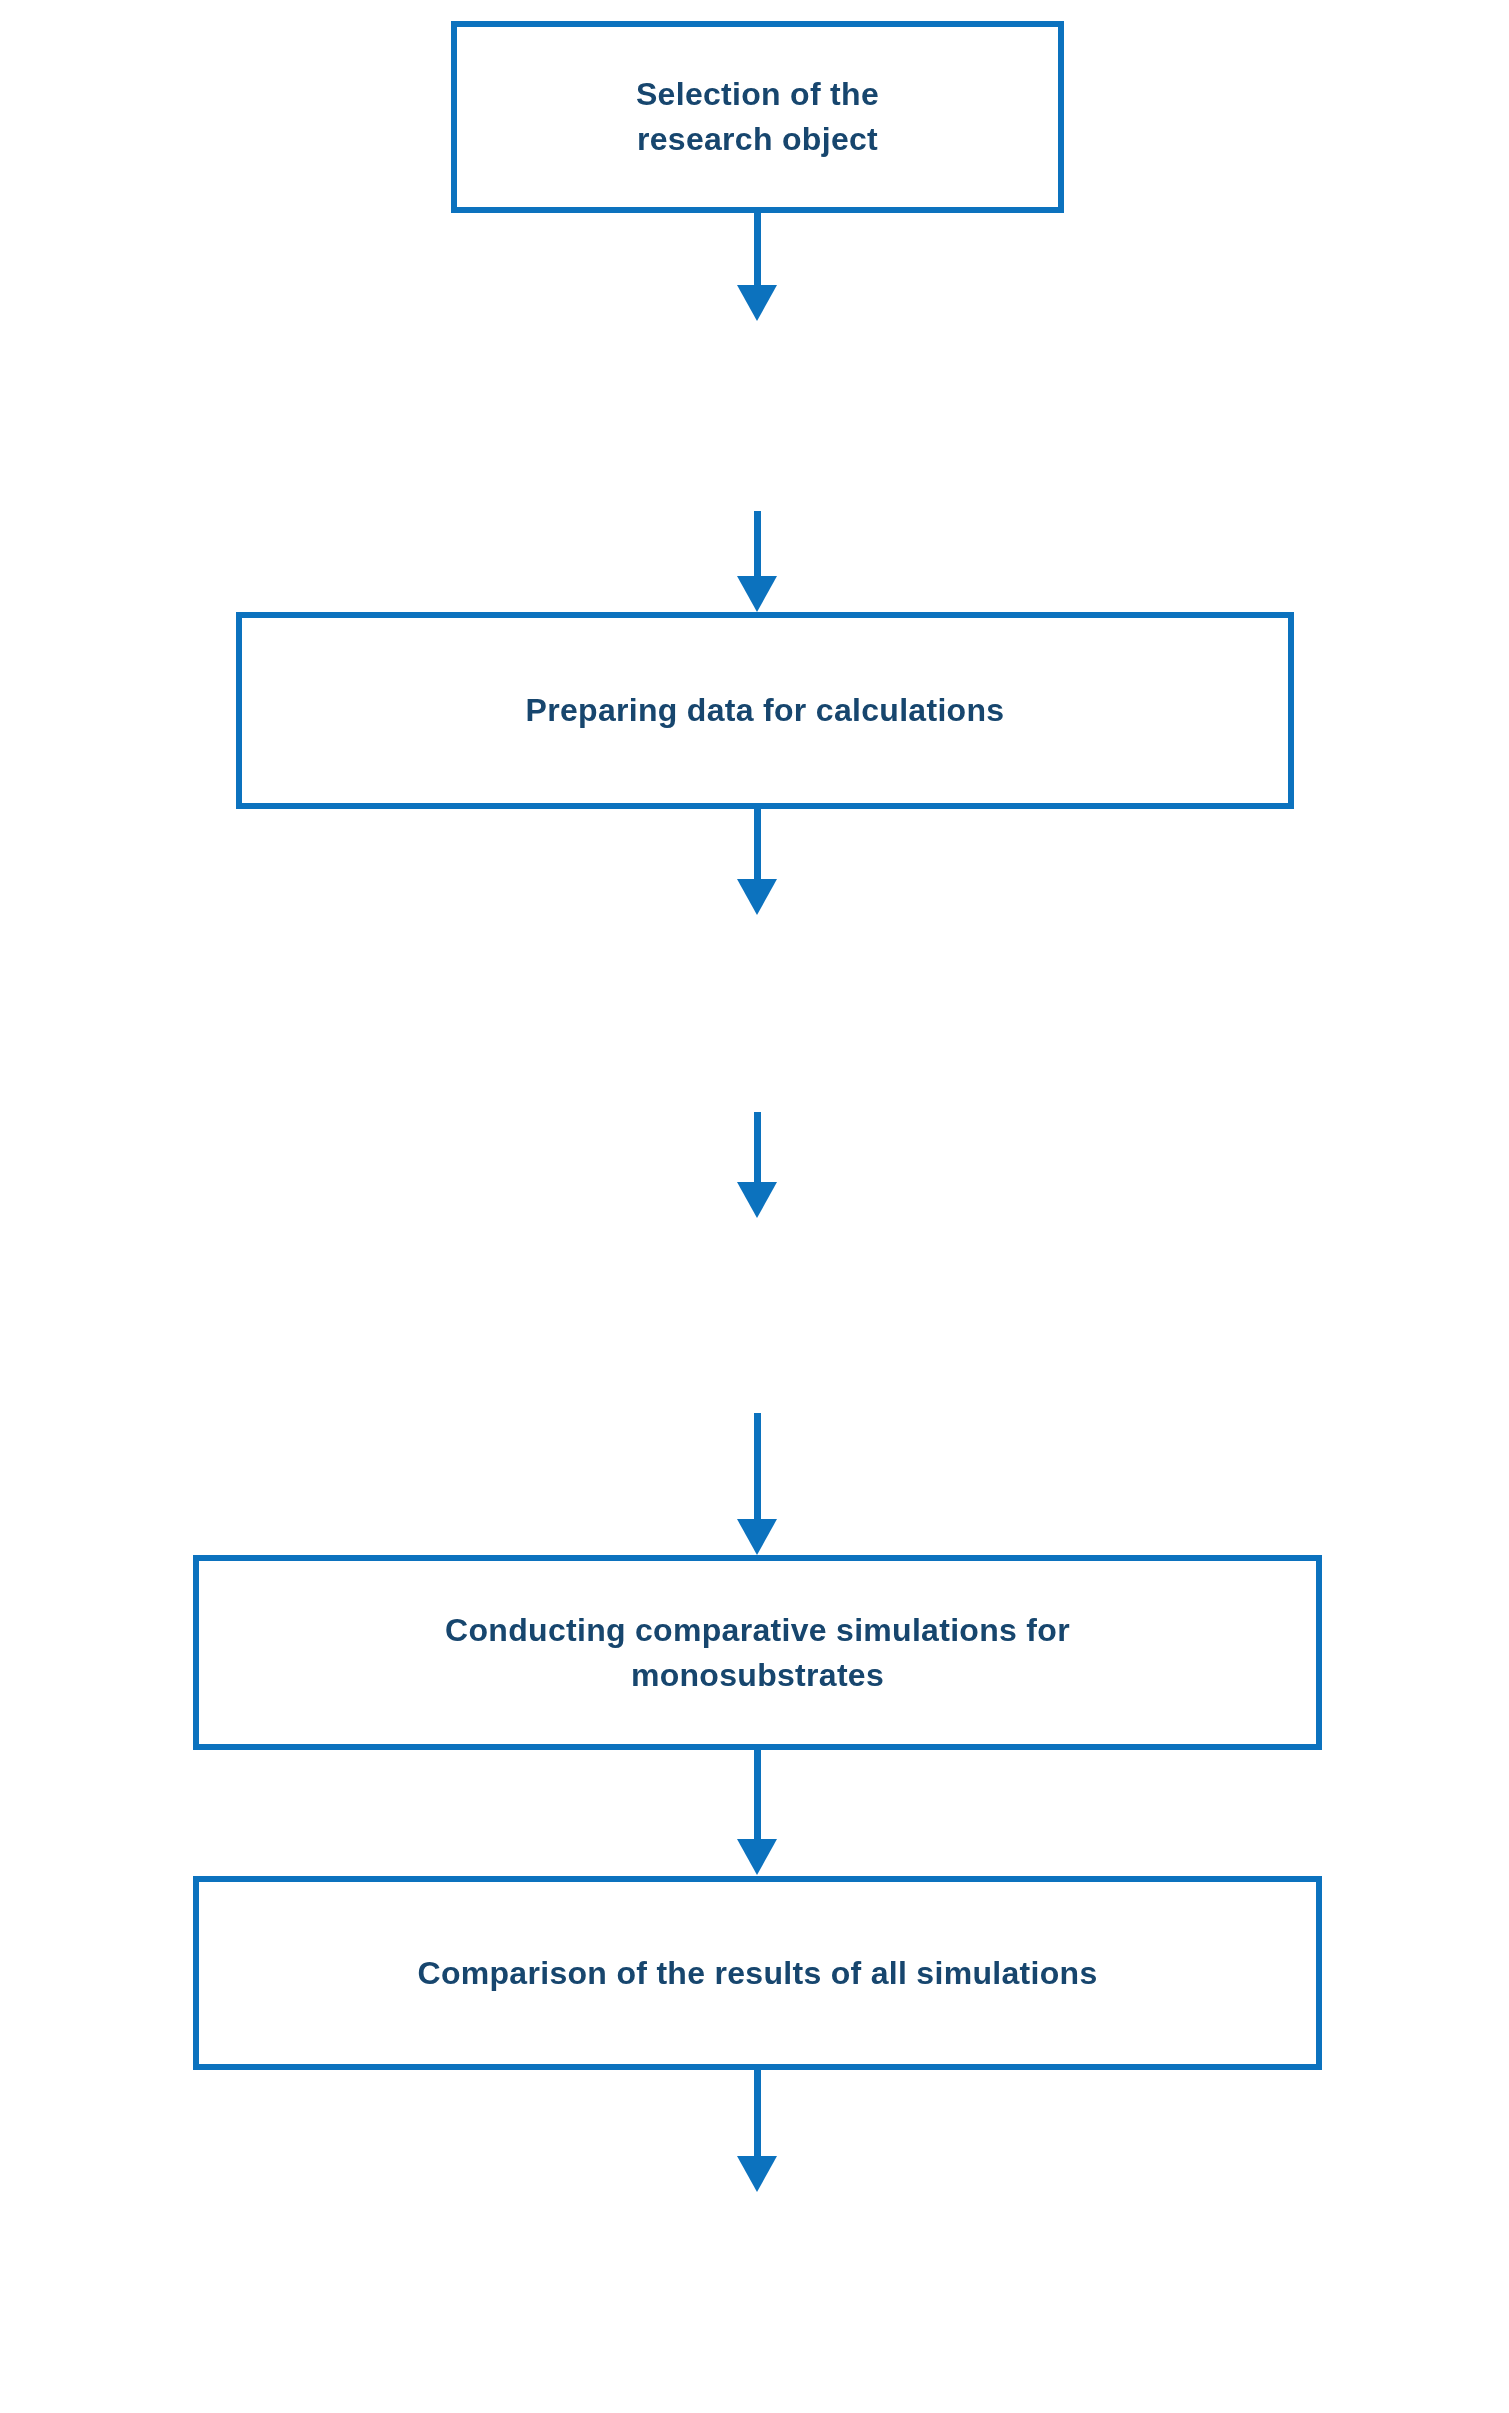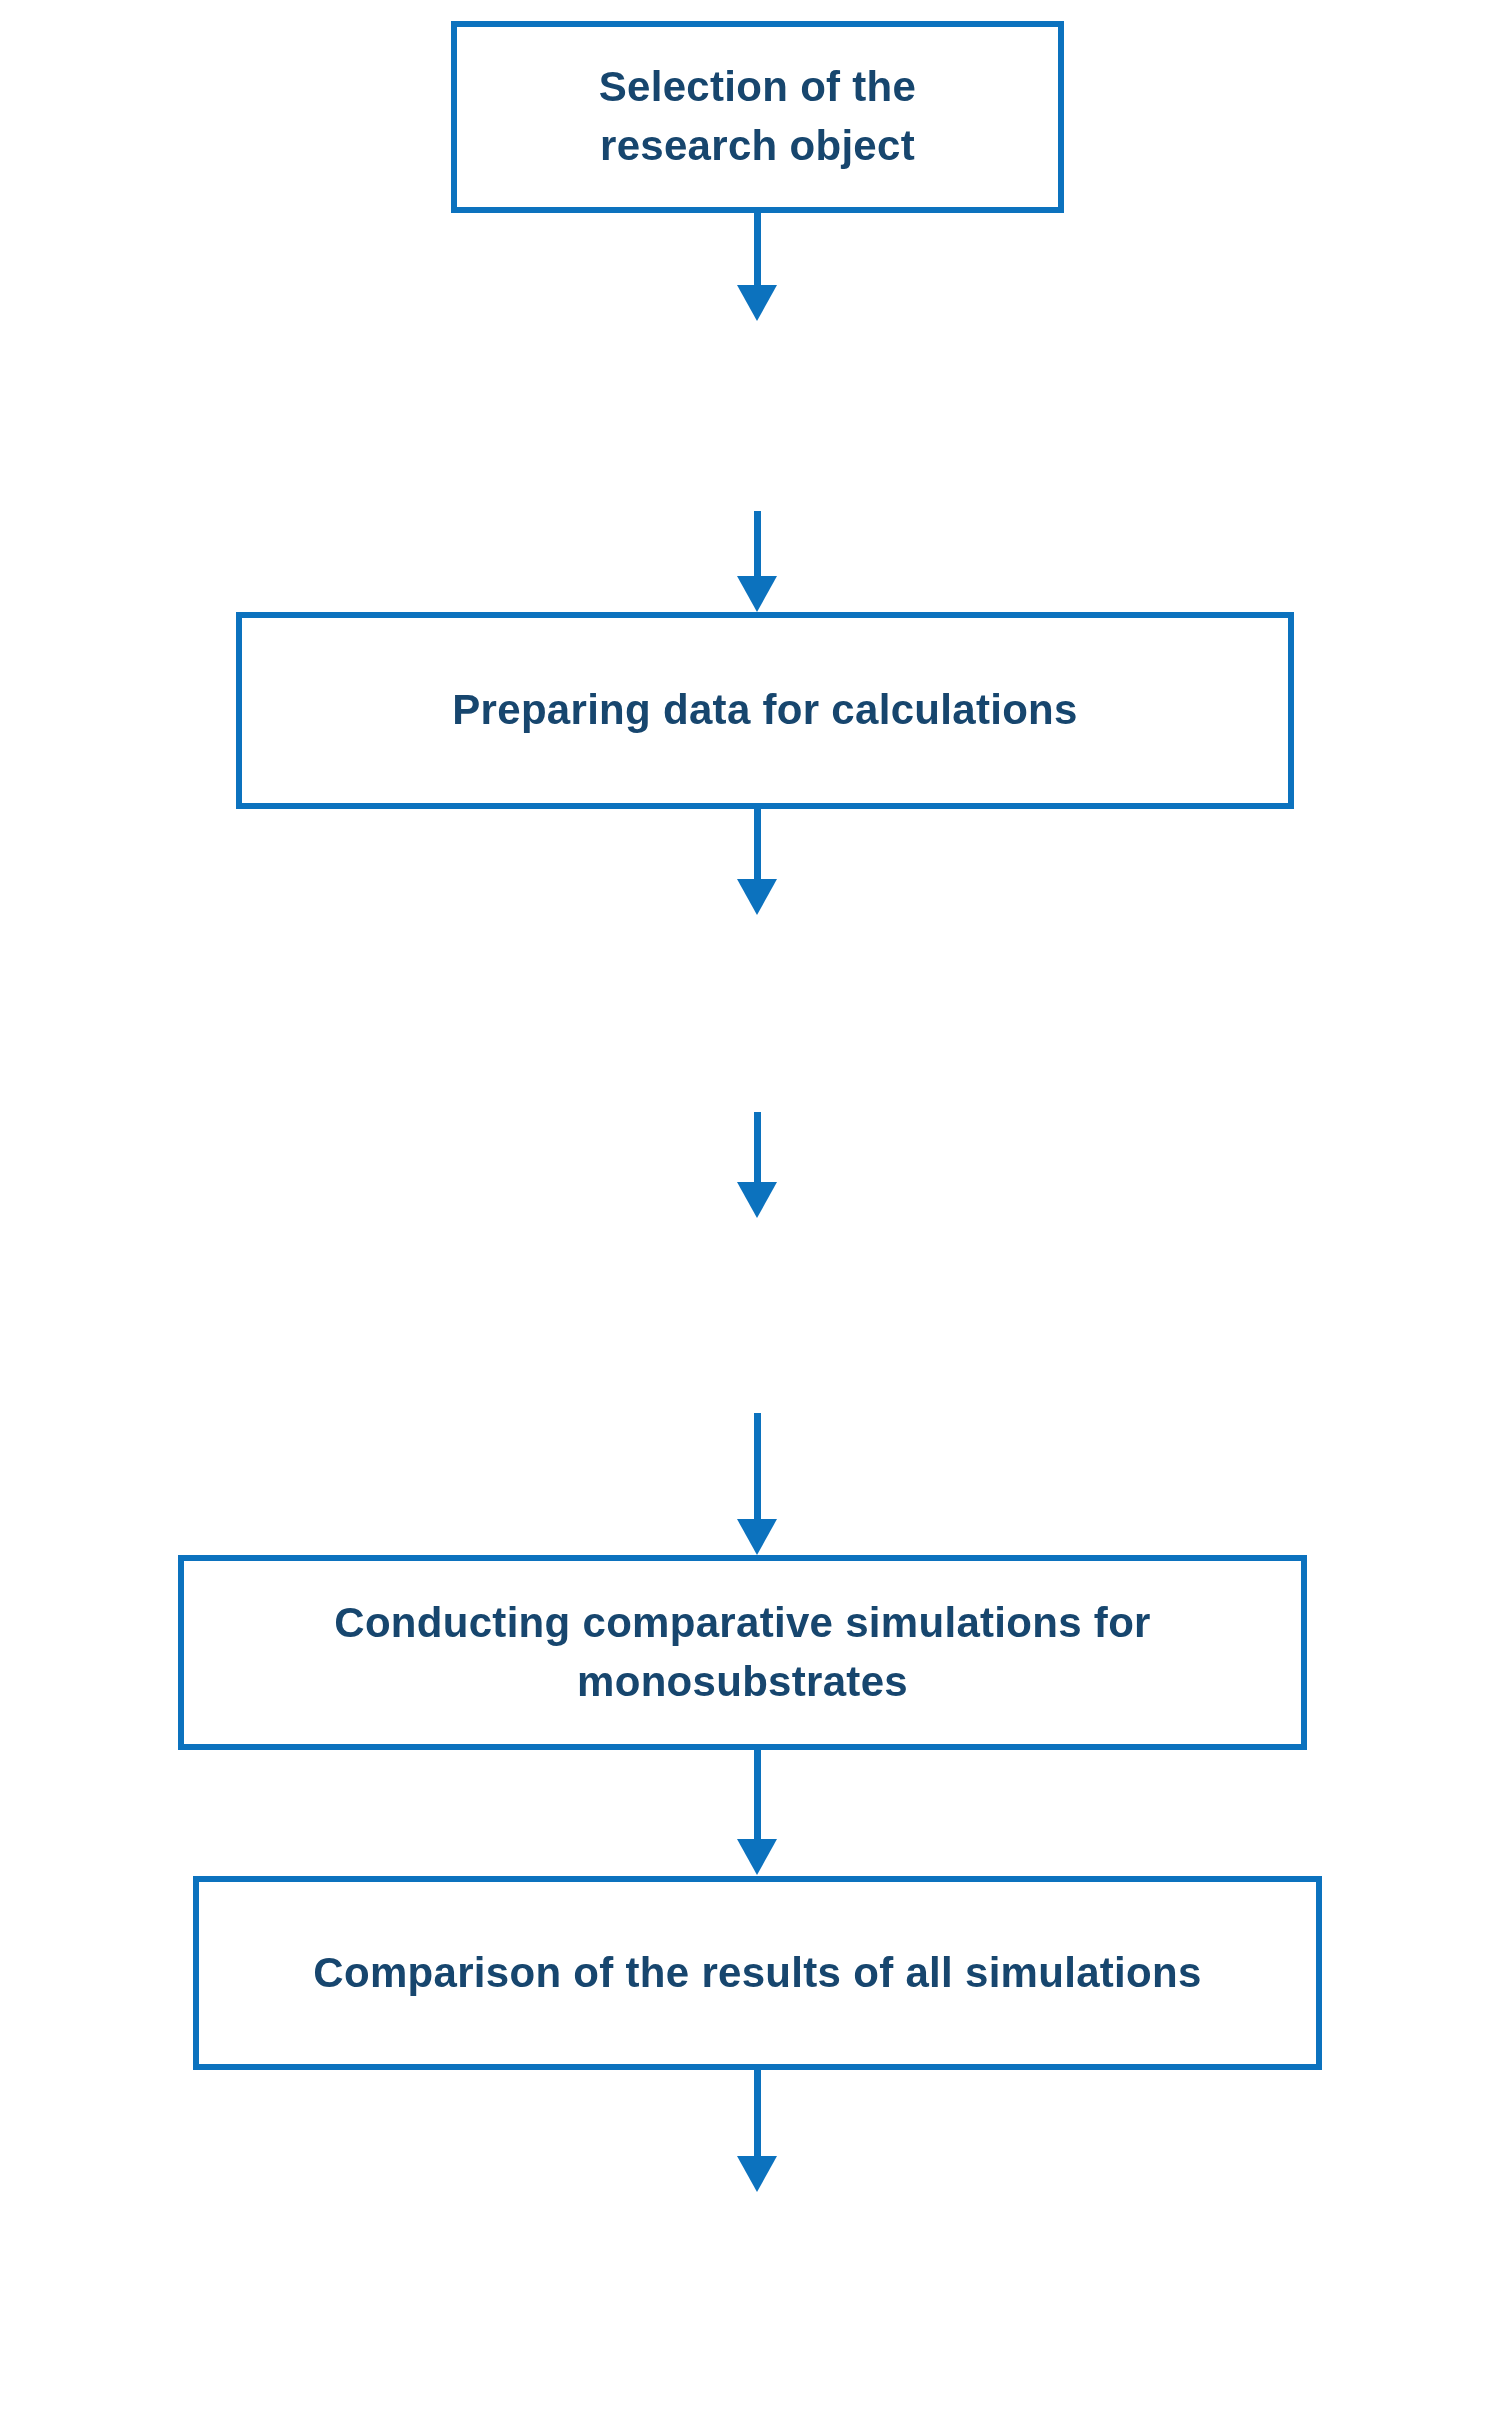"Selection of the" .flow-box { font-size: 42px -> 32px }
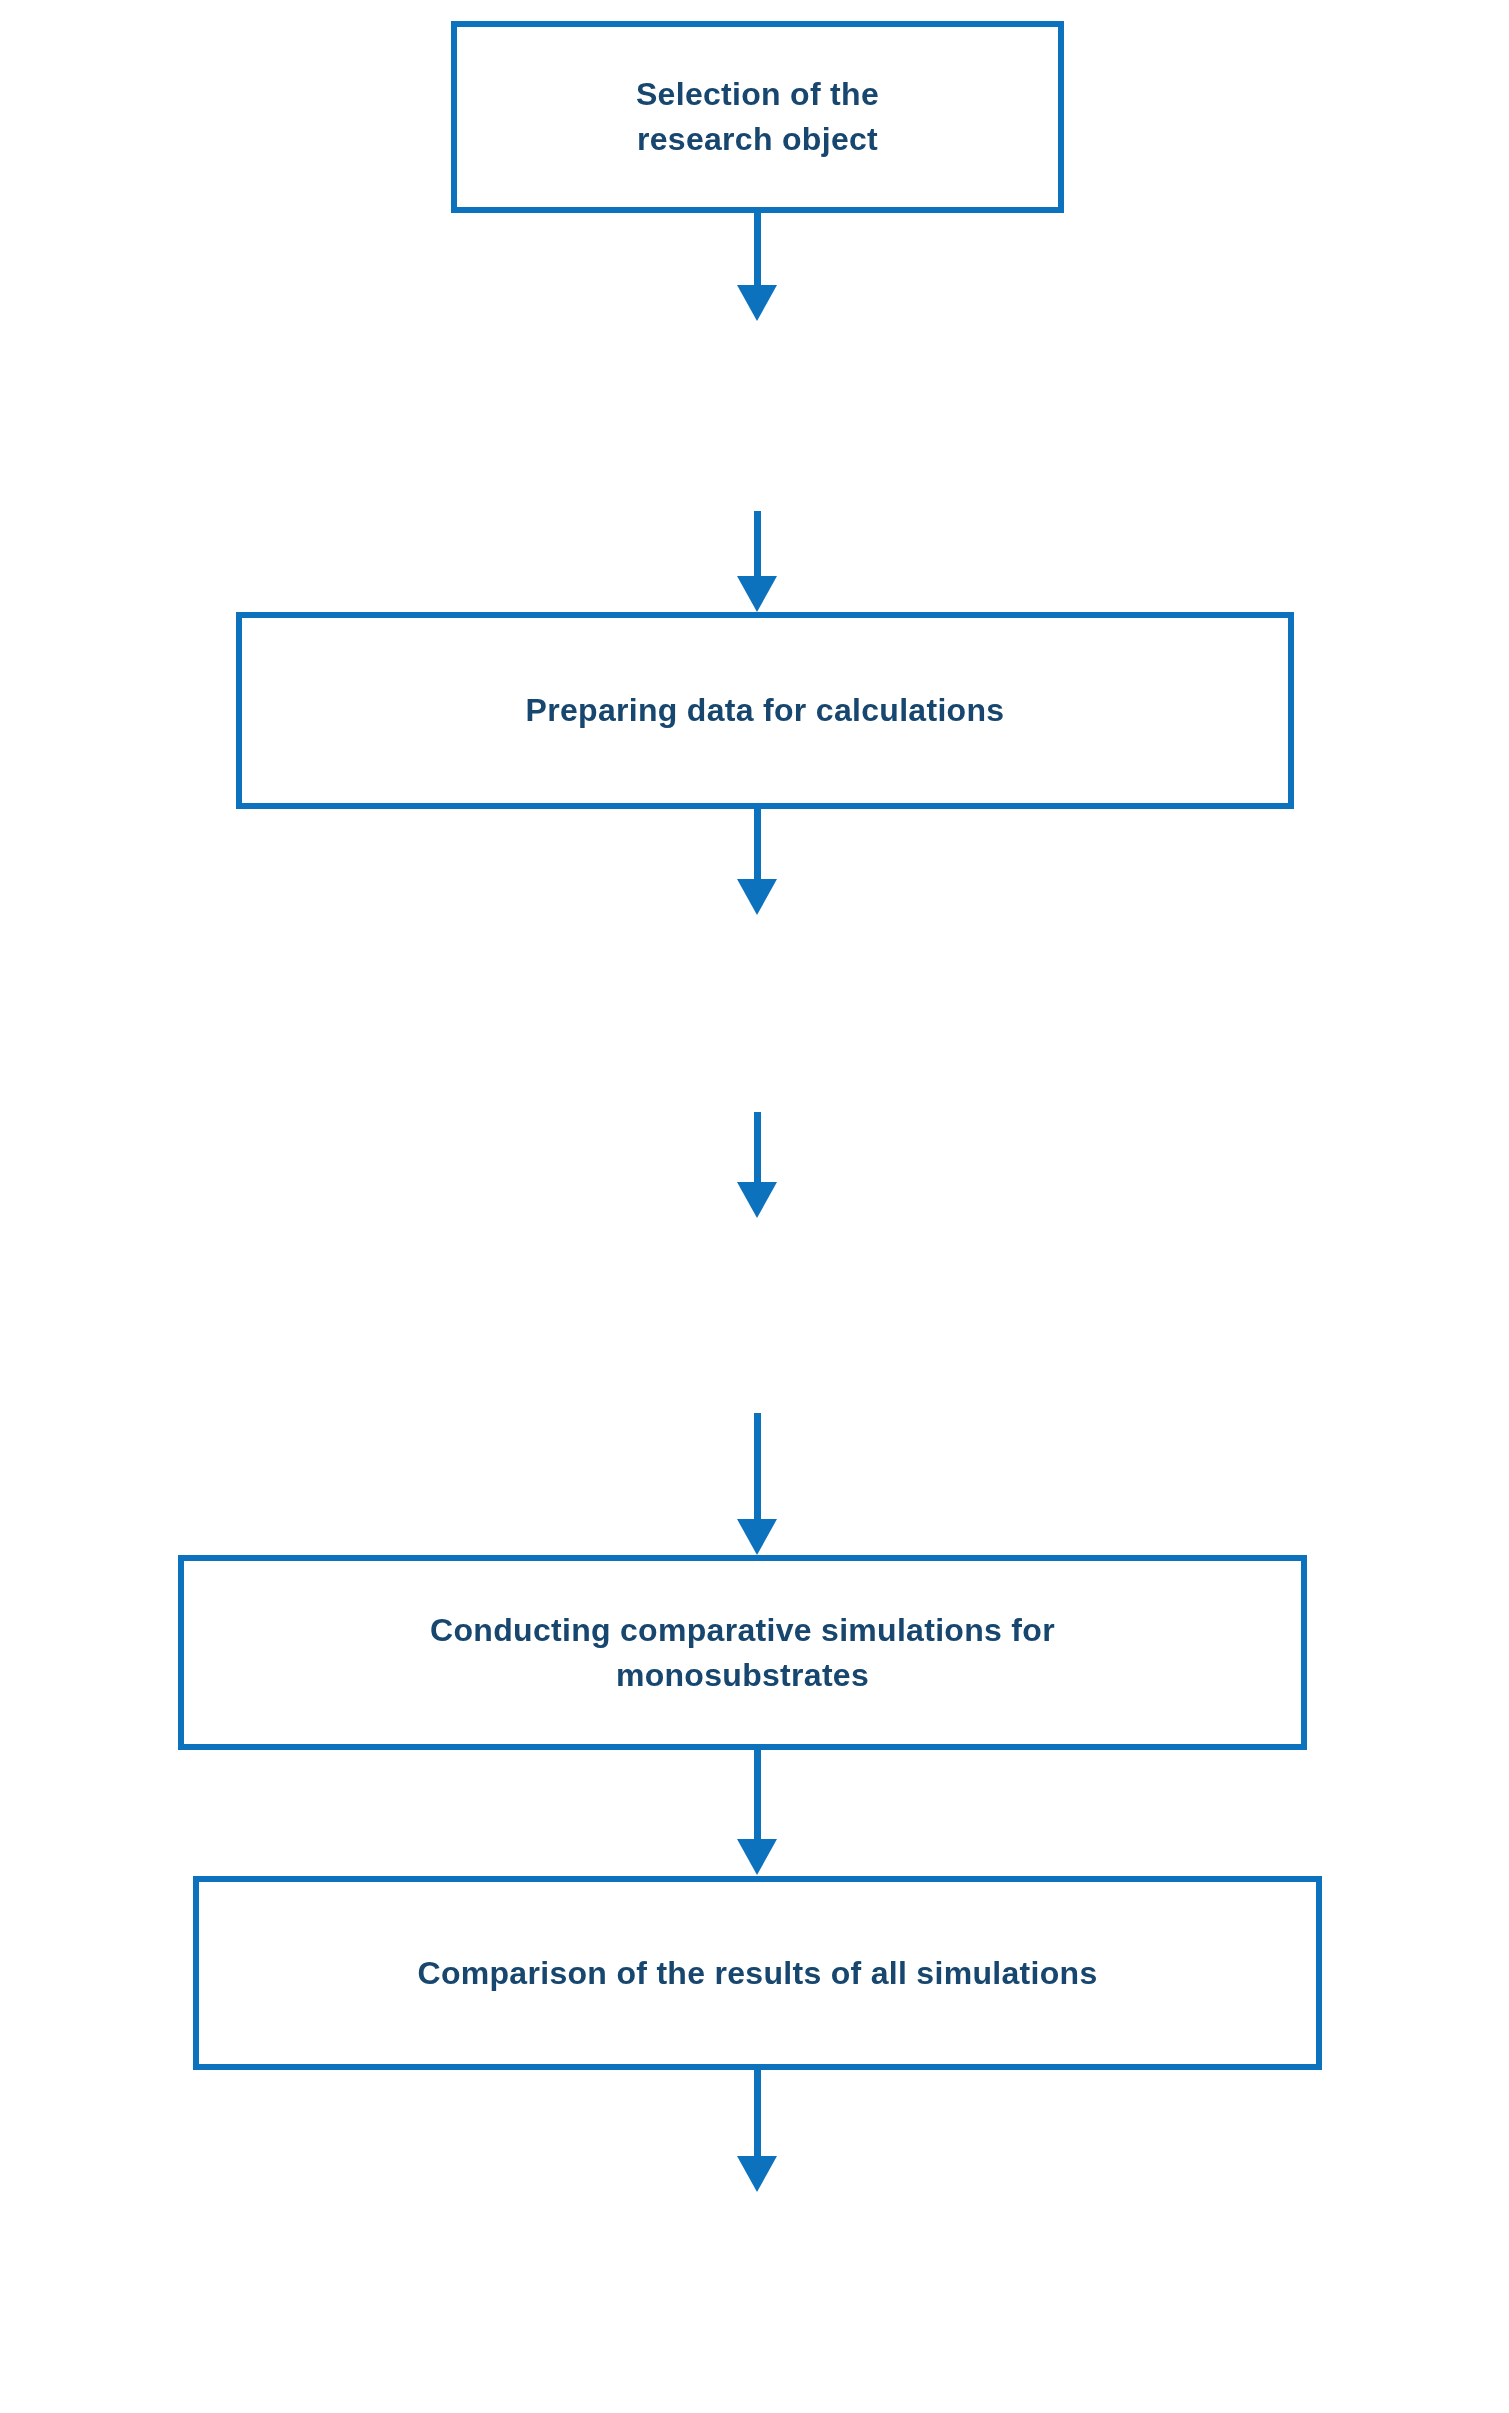"Conducting comparative simulations for" .b6 { left: 178px -> 193px }
